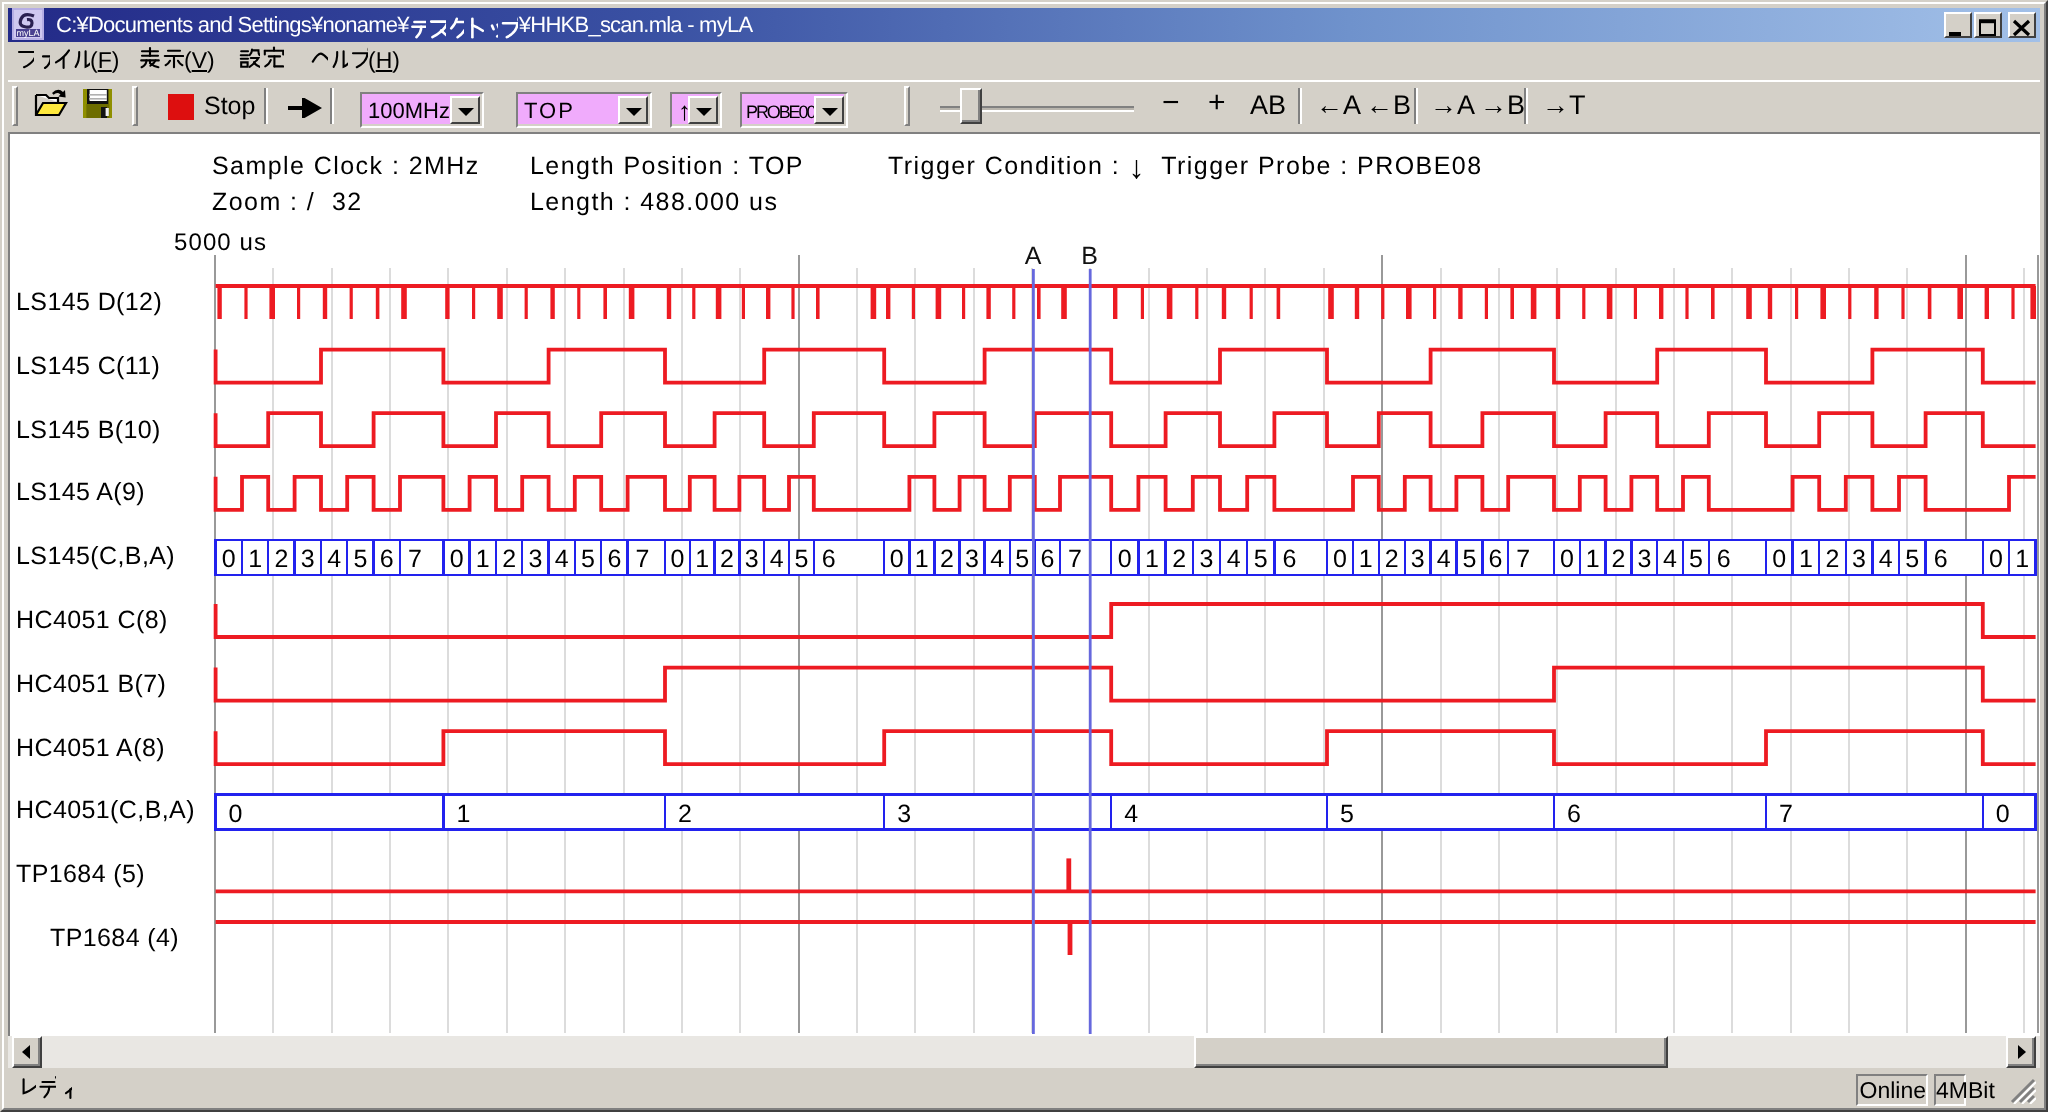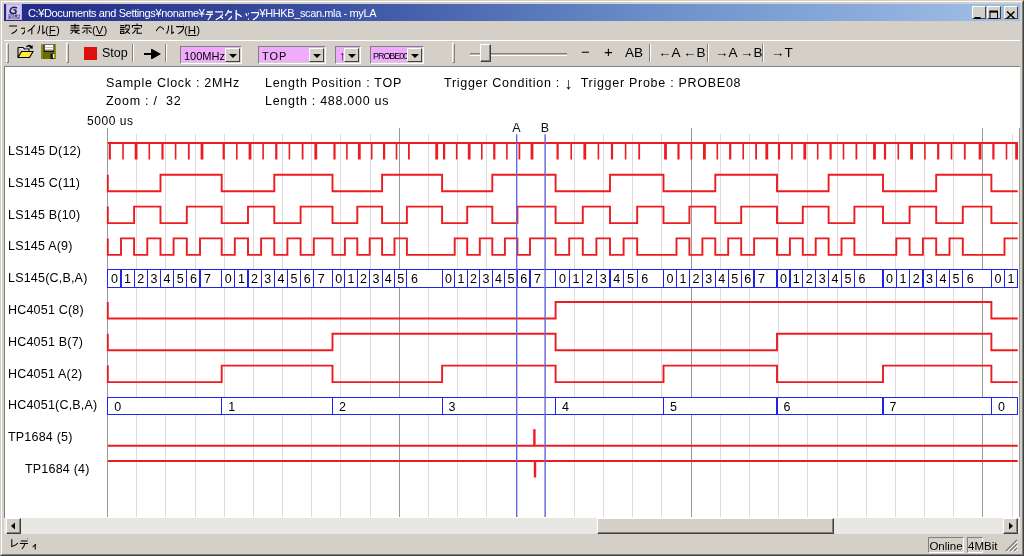"HC4051 A(2)" div.lbl { text: 2 -> 8 }
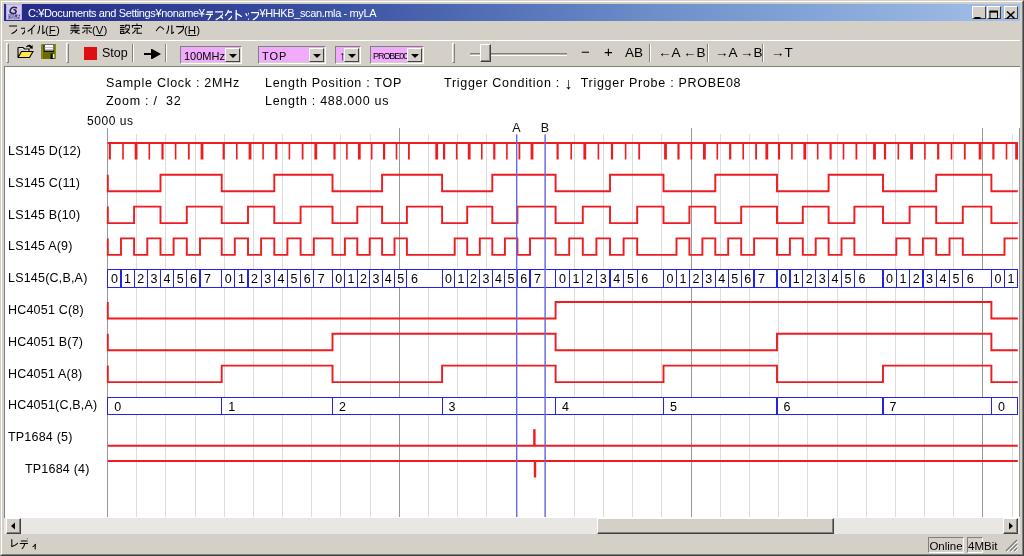"Online" .spanel { text-align: center -> right }
